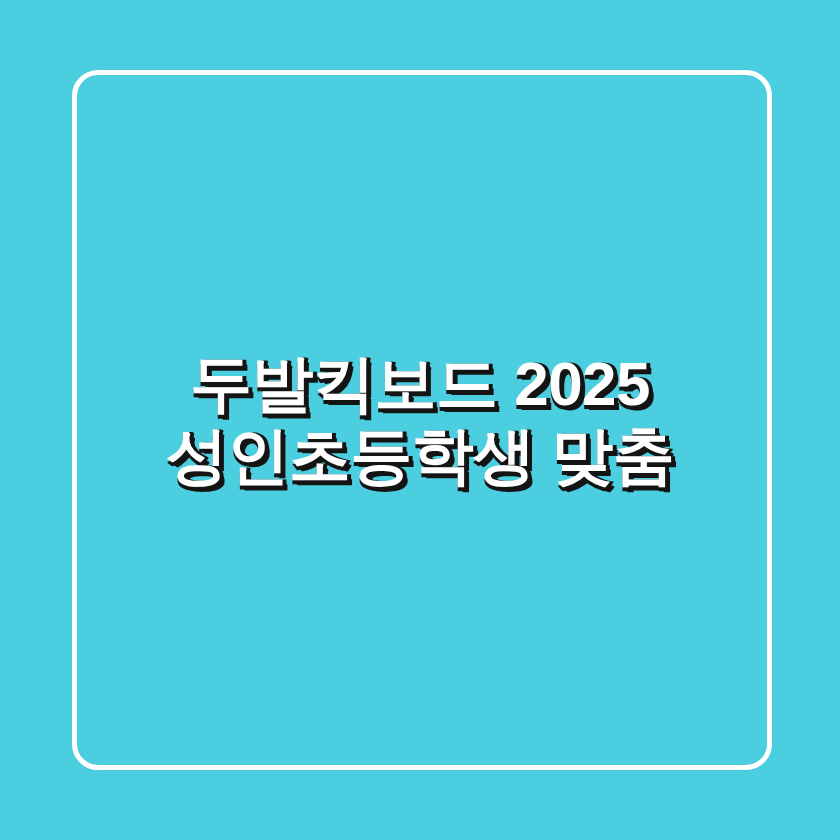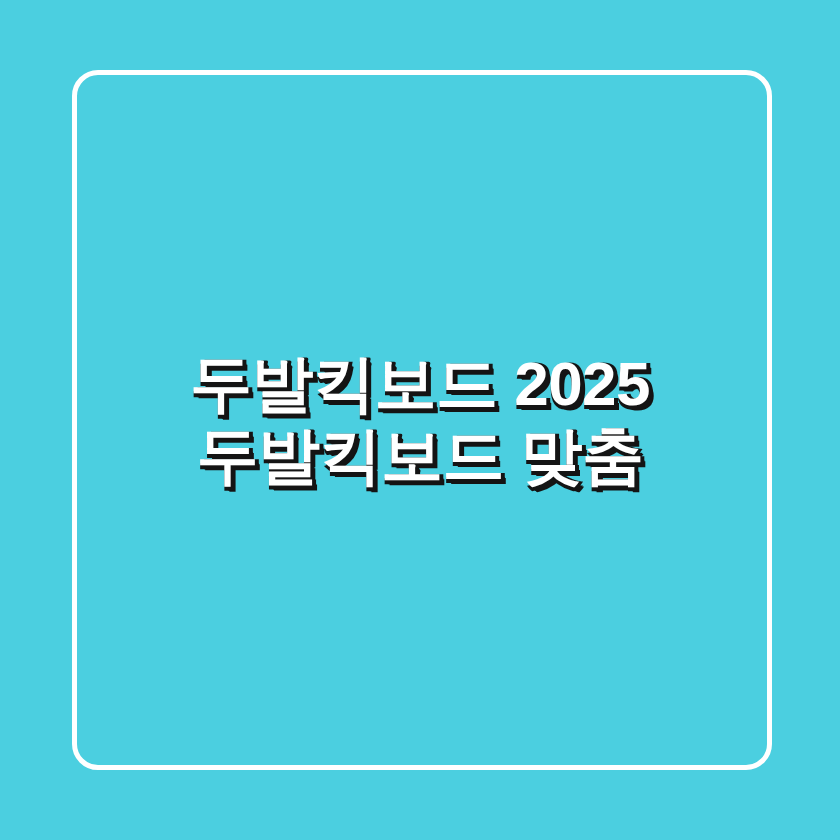"두발킥보드 맞춤" span.headline-line { text: 두발킥보드 -> 성인초등학생 }
